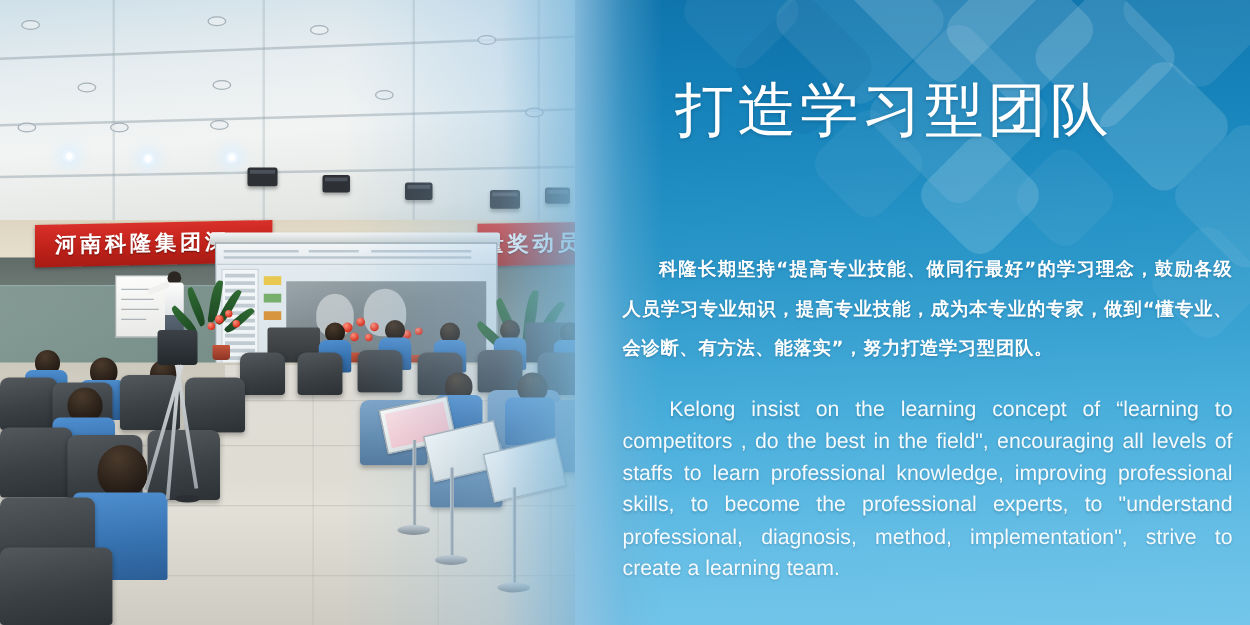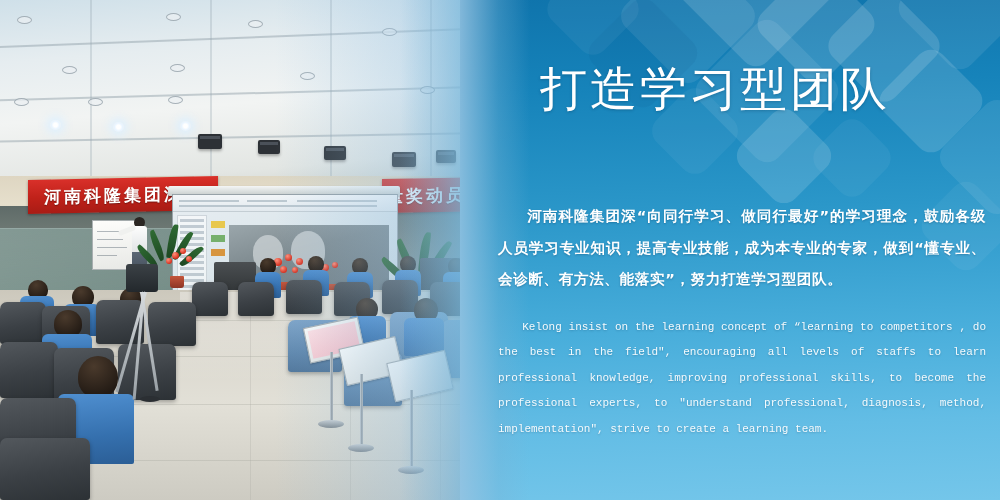"河南科隆集团深“向同行学习、做同行最好”的学习理念，鼓励各级人员学习专业知识，提" p.para-cn { text: 河南科隆集团深“向同行学习 -> 科隆长期坚持“提高专业技能 }
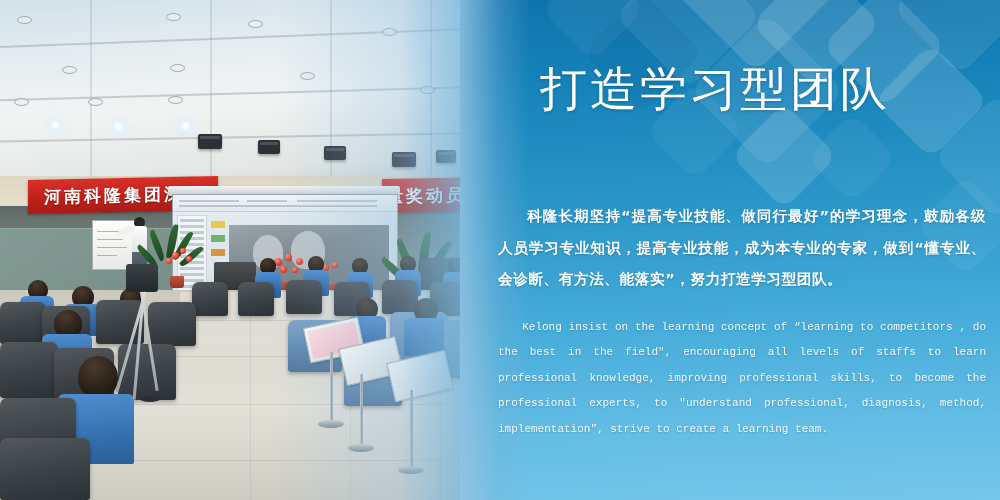"Kelong insist on the learning" .para-en { font-family: Liberation Mono, monospace -> Liberation Sans, sans-serif; font-size: 11px -> 17px }
